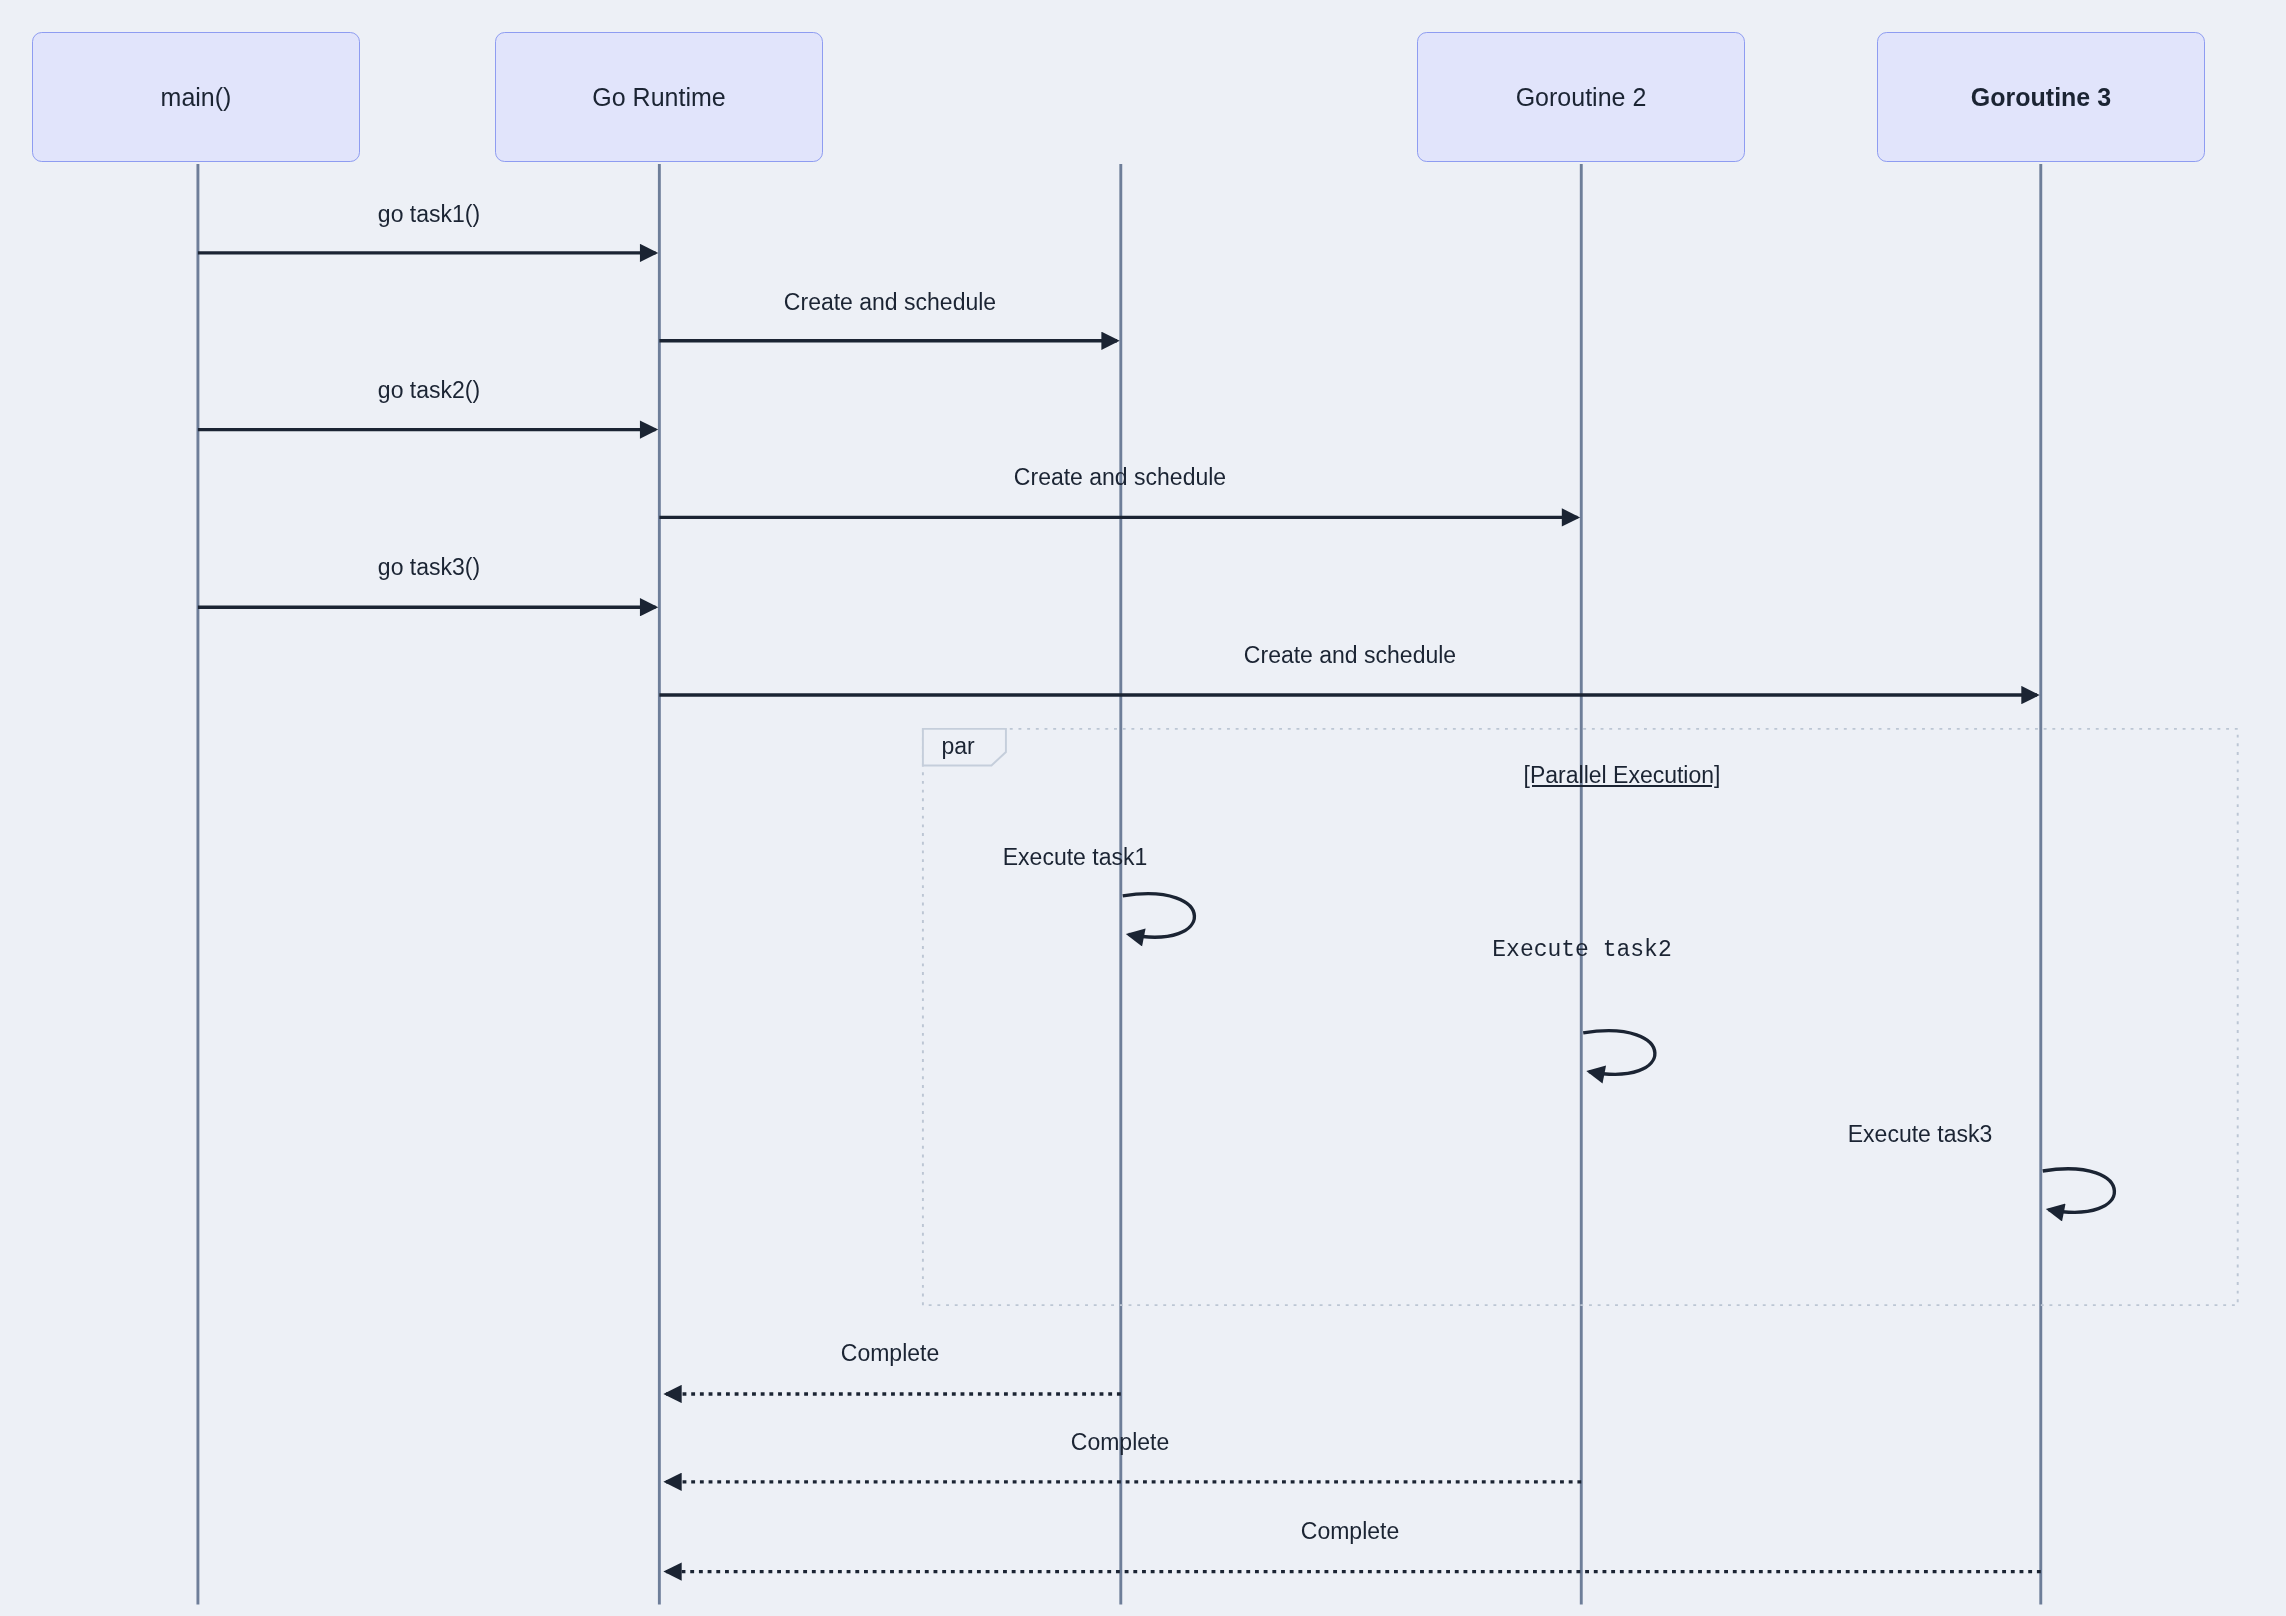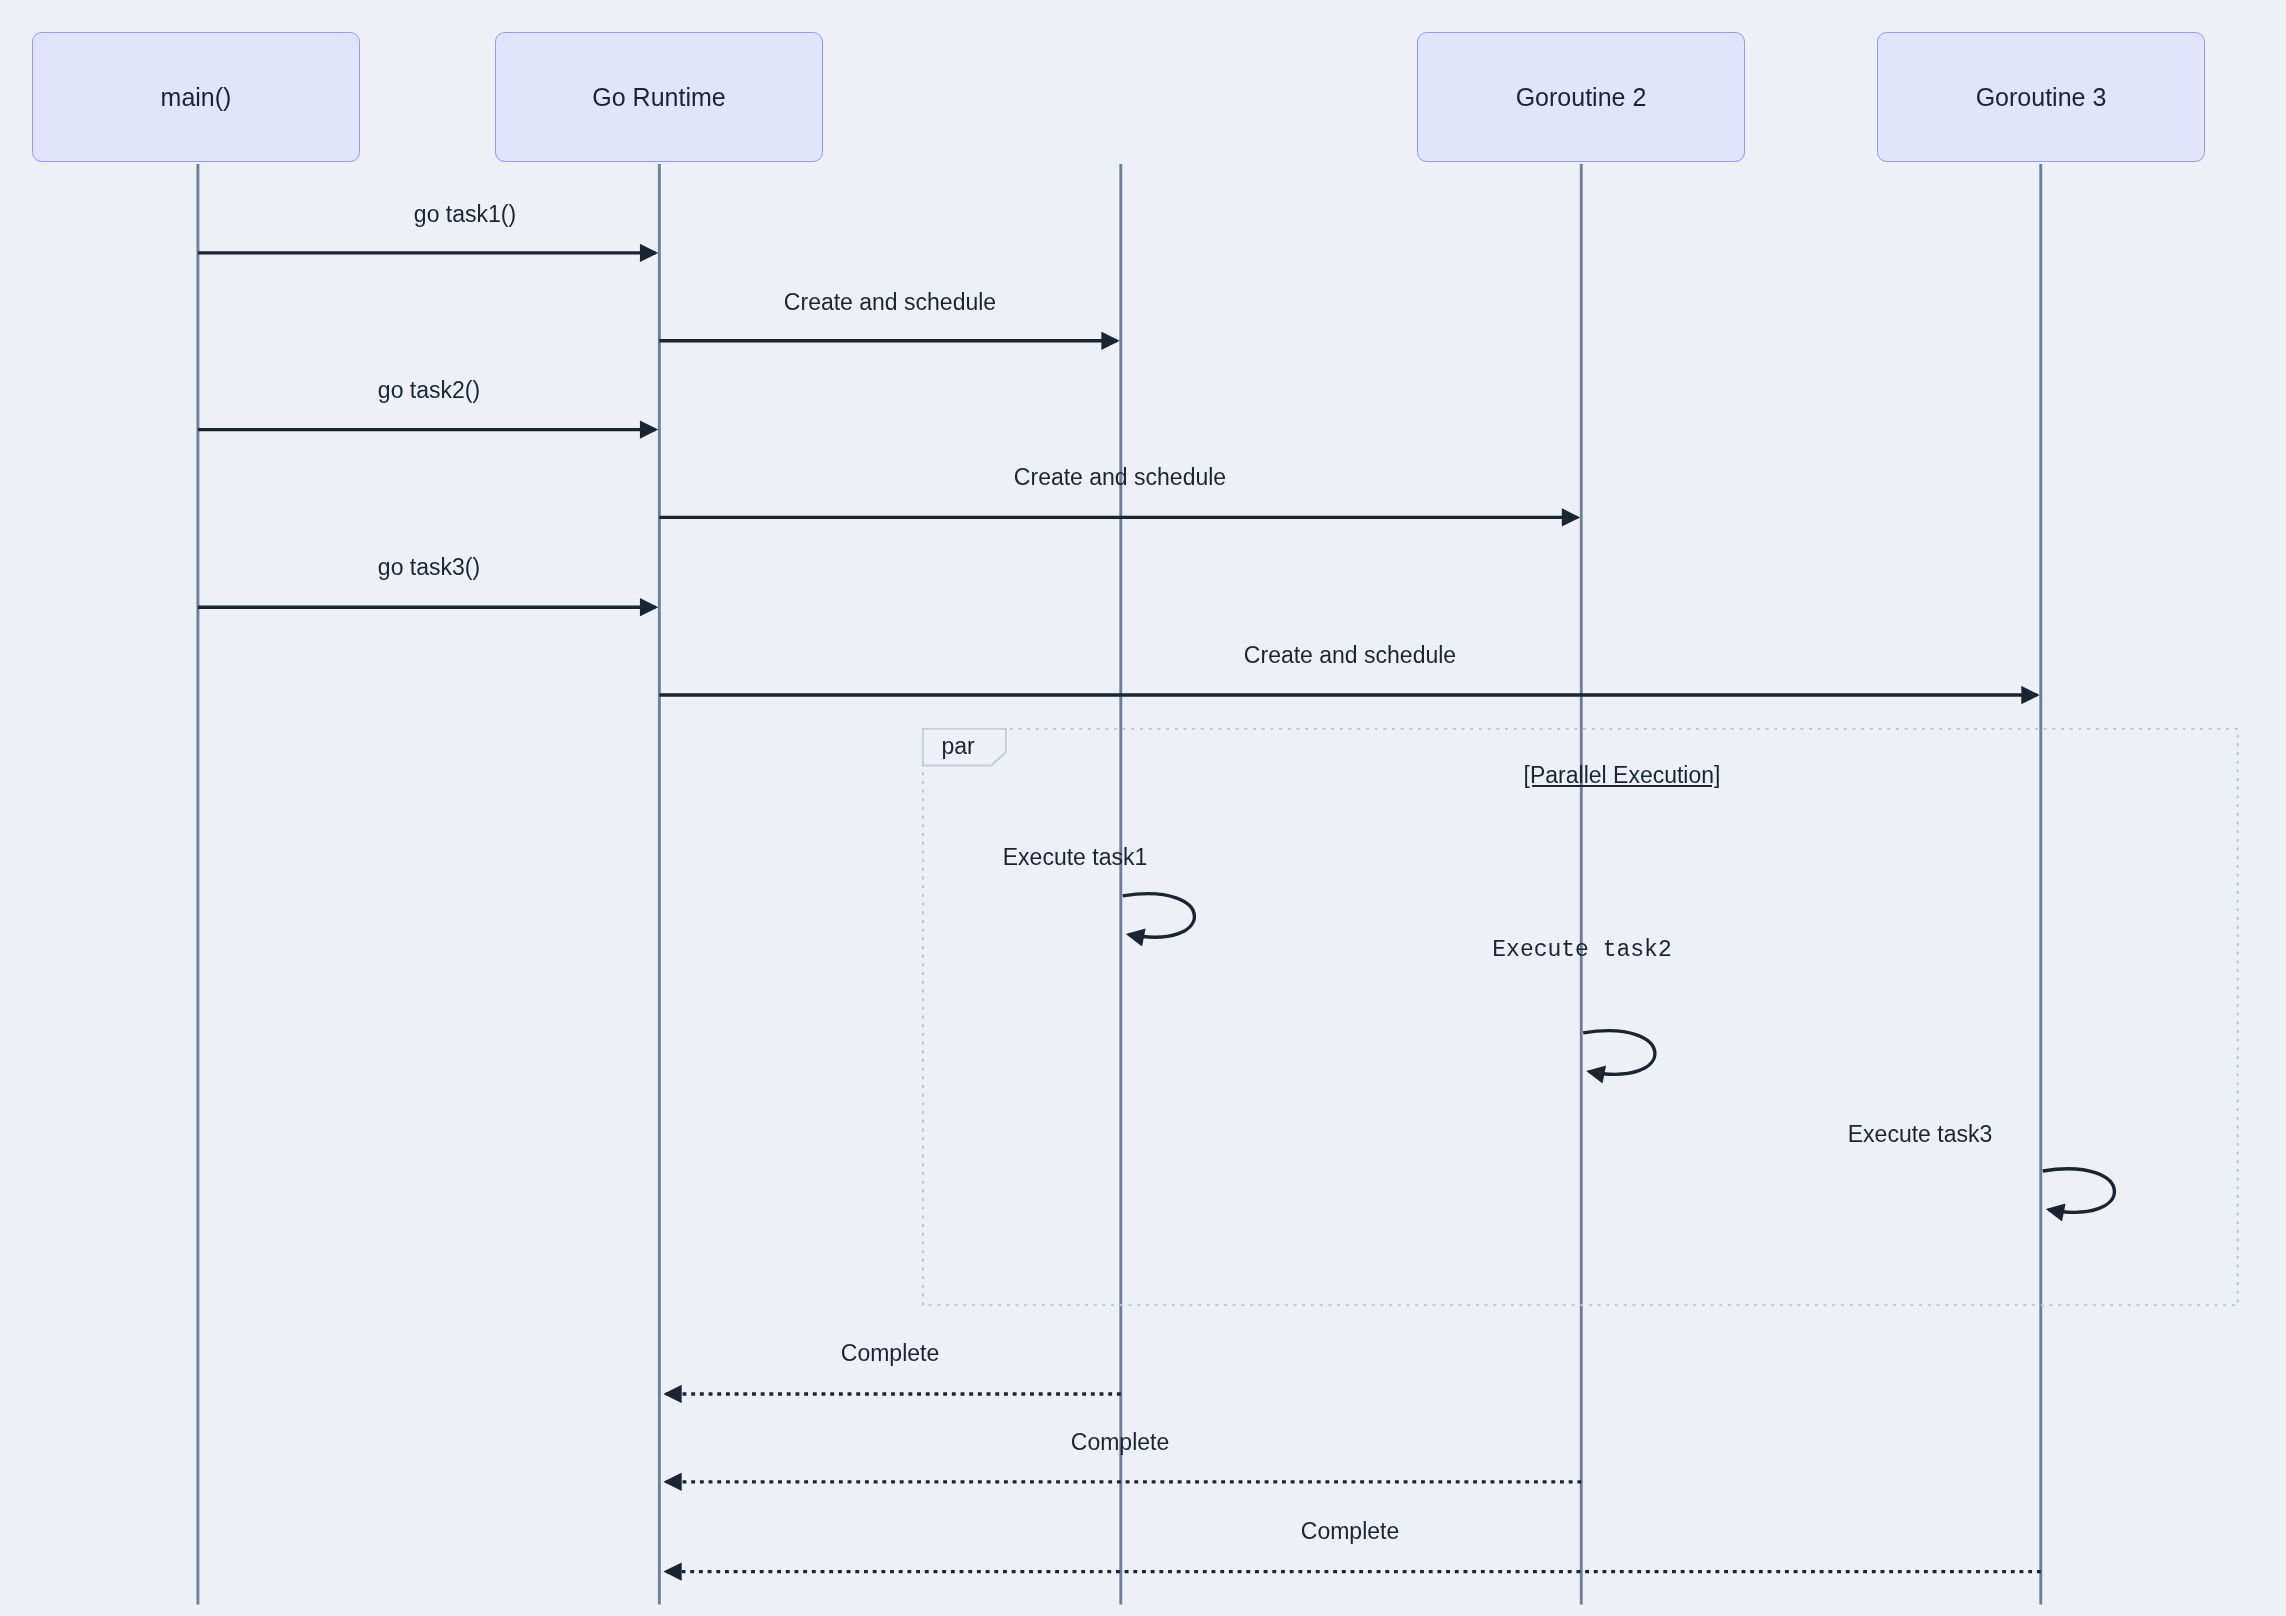"Goroutine 3" div.actor { font-weight: none -> bold }
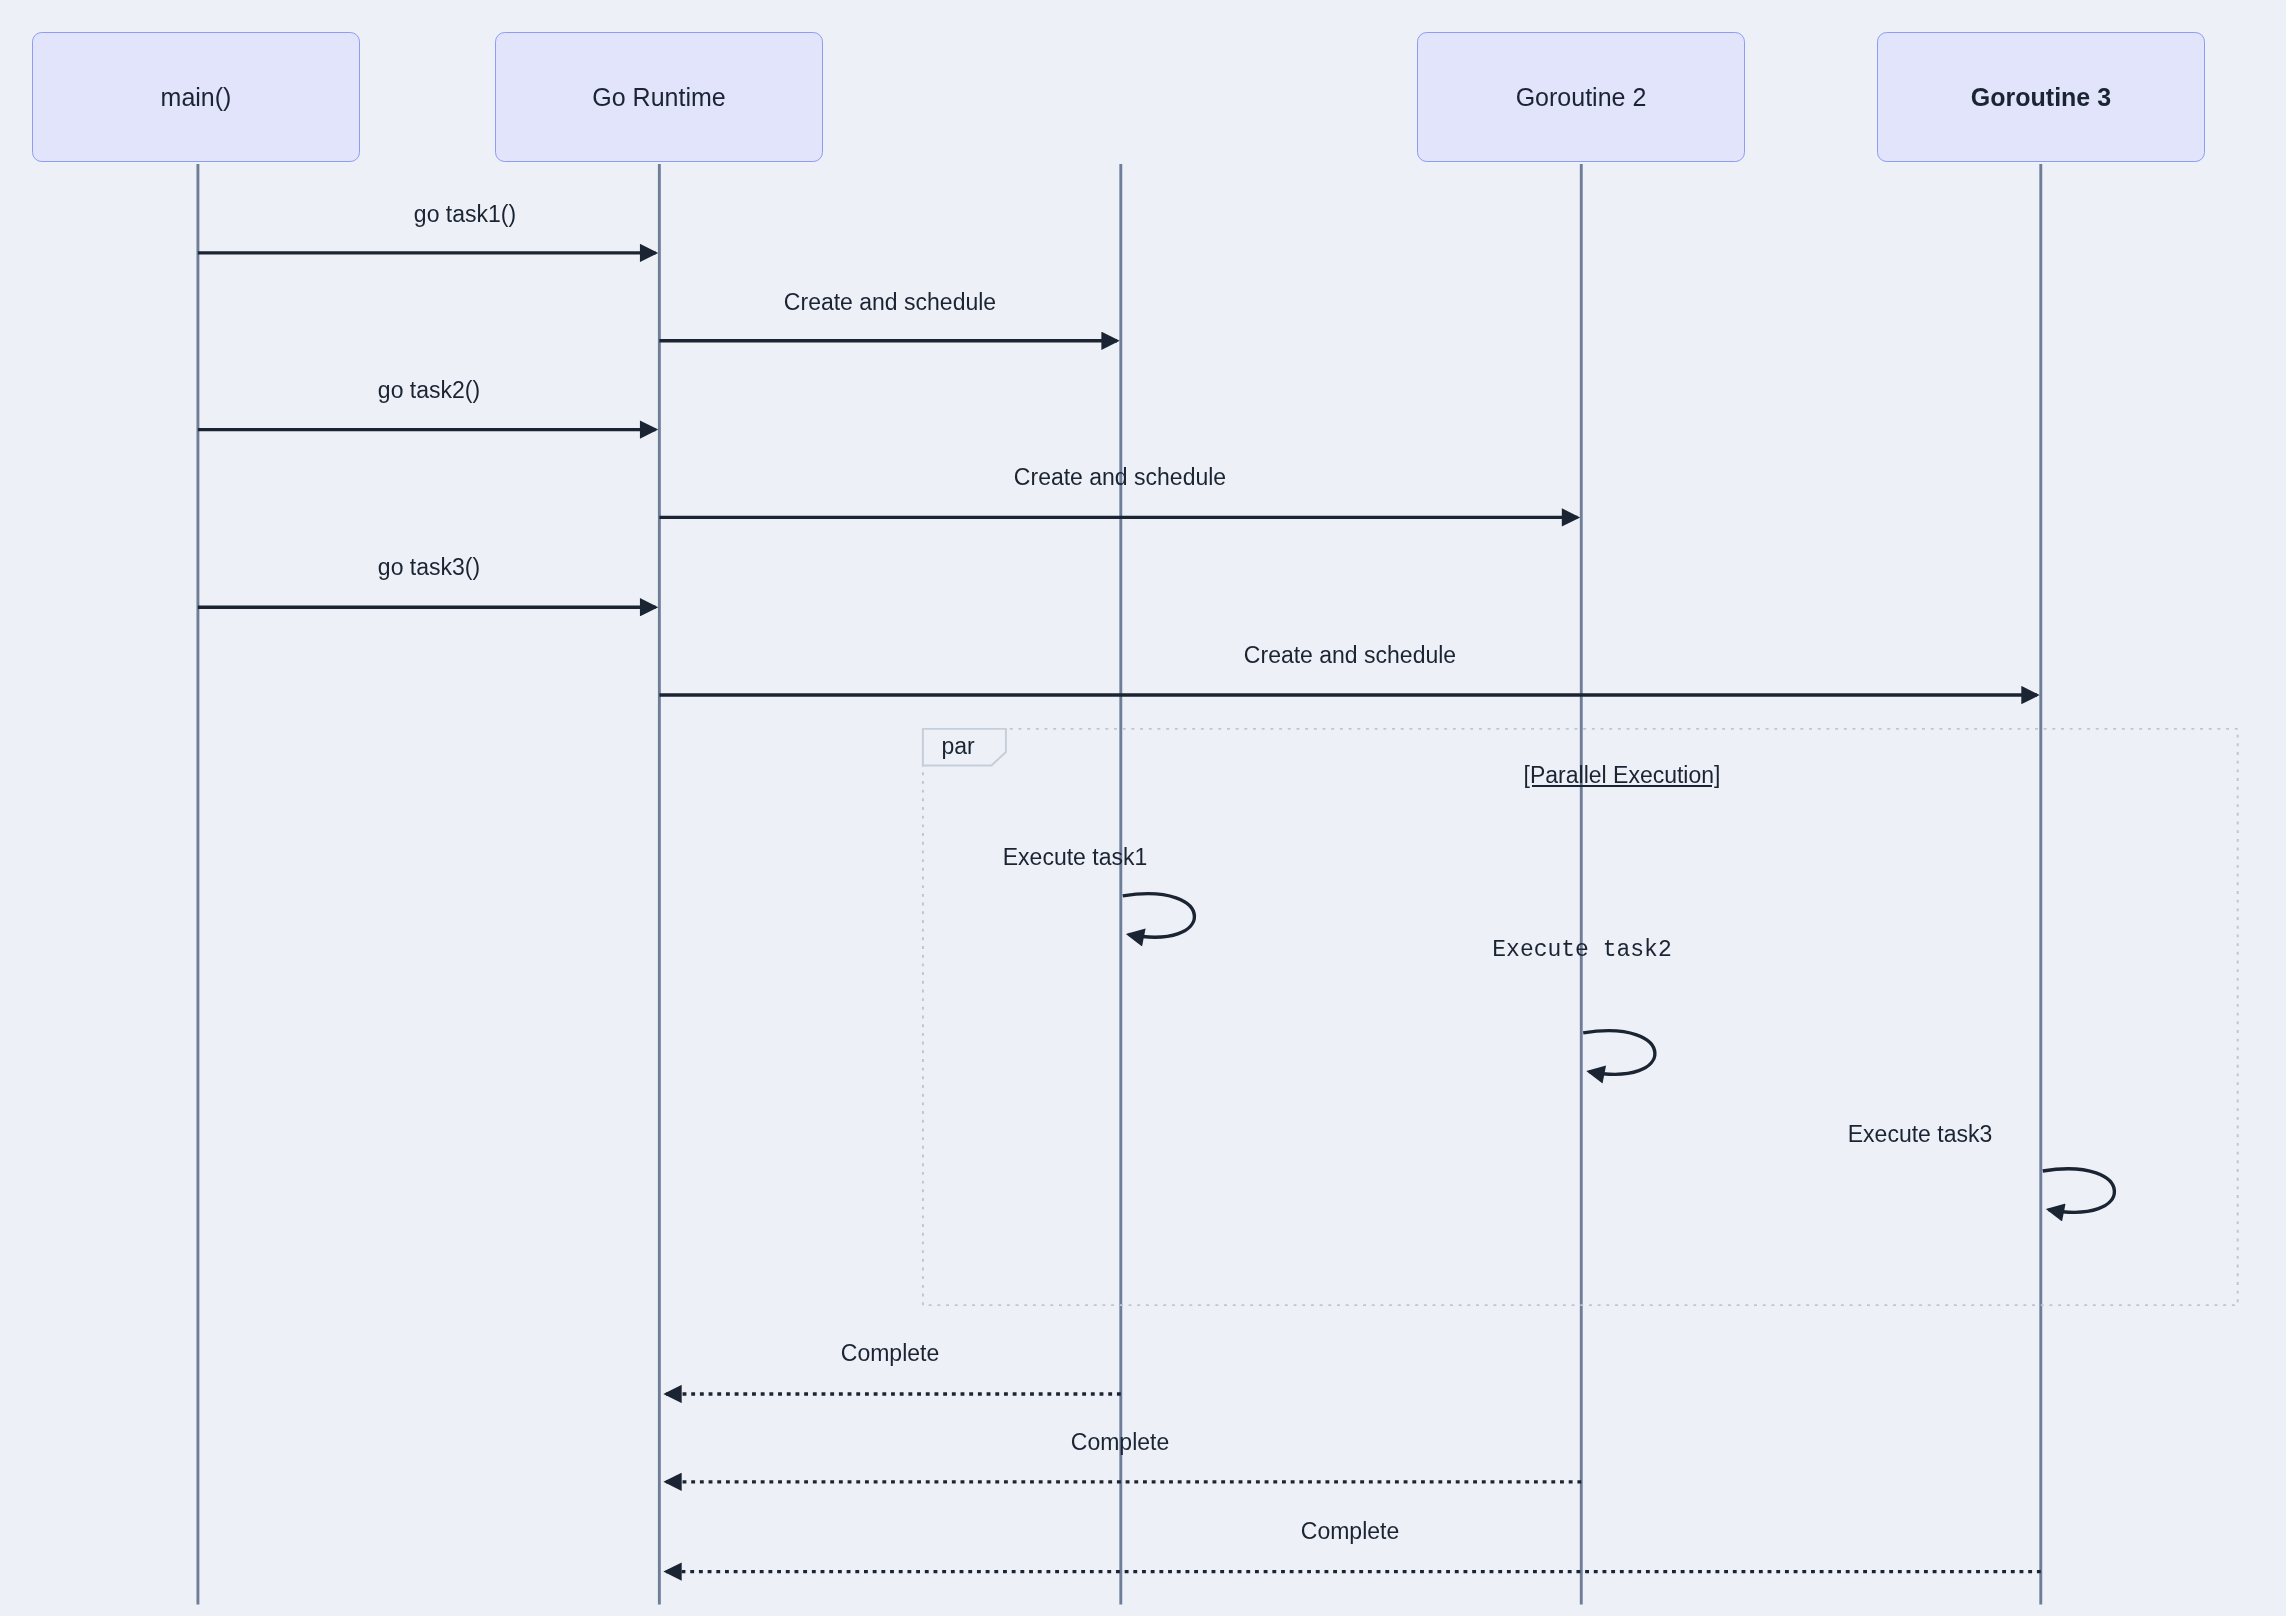"go task1()" div.msg-label { margin-left: 36px -> none }
